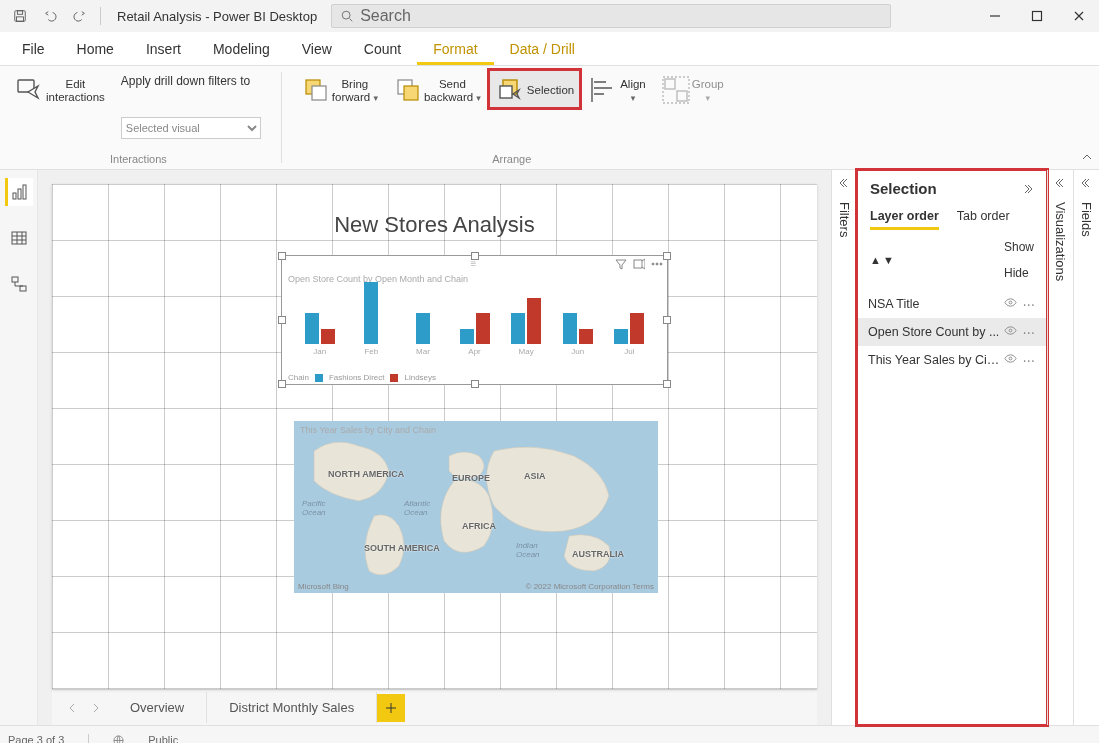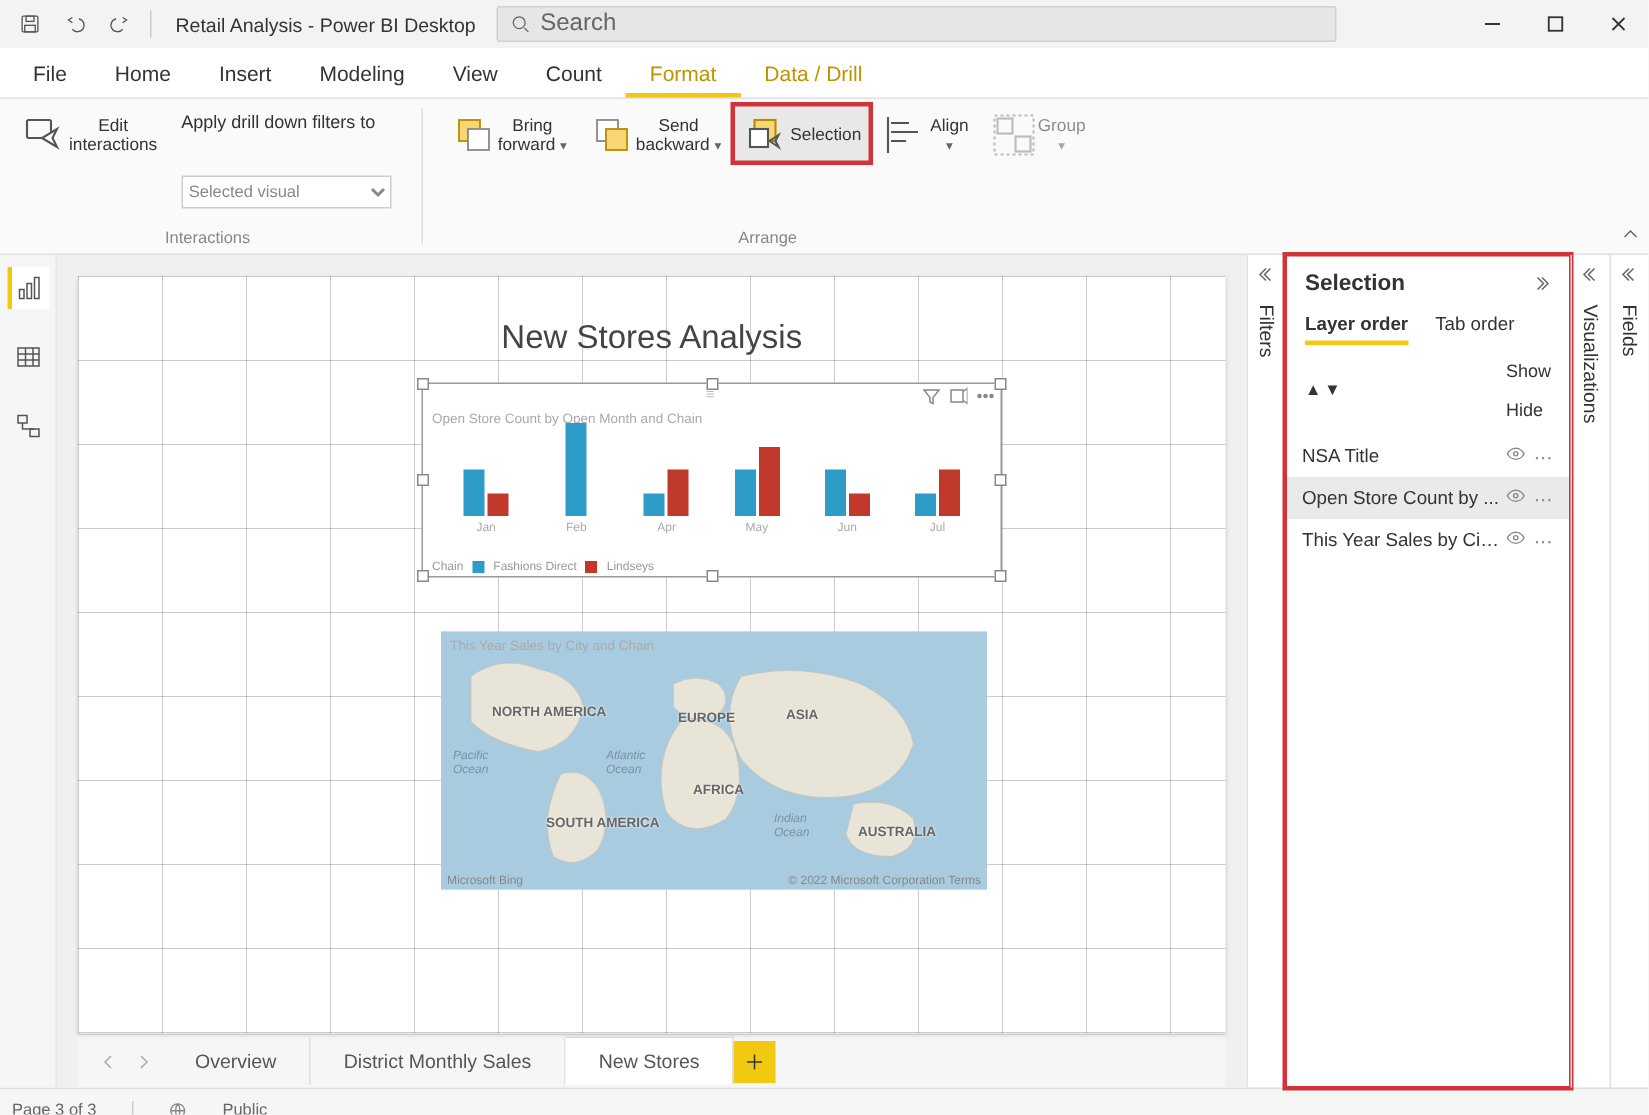"Mar" div.mg { html: none -> <div> <div> <div></div> </div> <div>Mar</div> </div> }
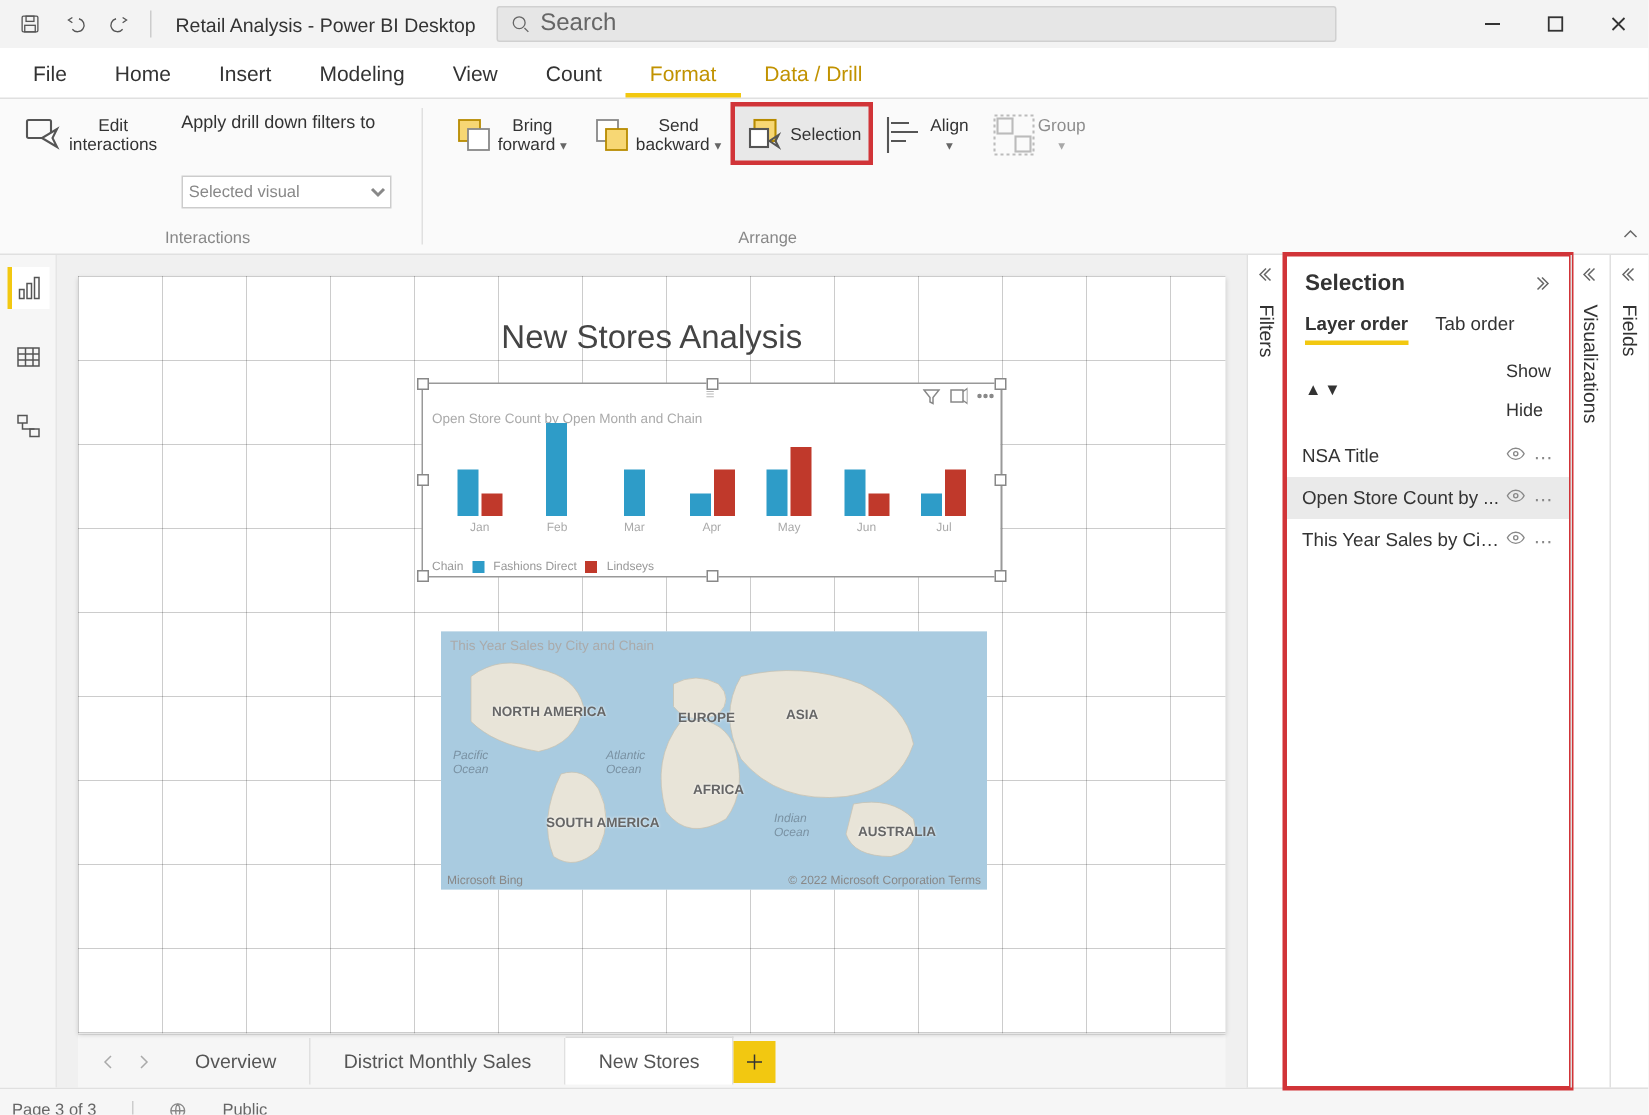"New Stores" div.ptab { html: <div>New Stores</div> -> none }
